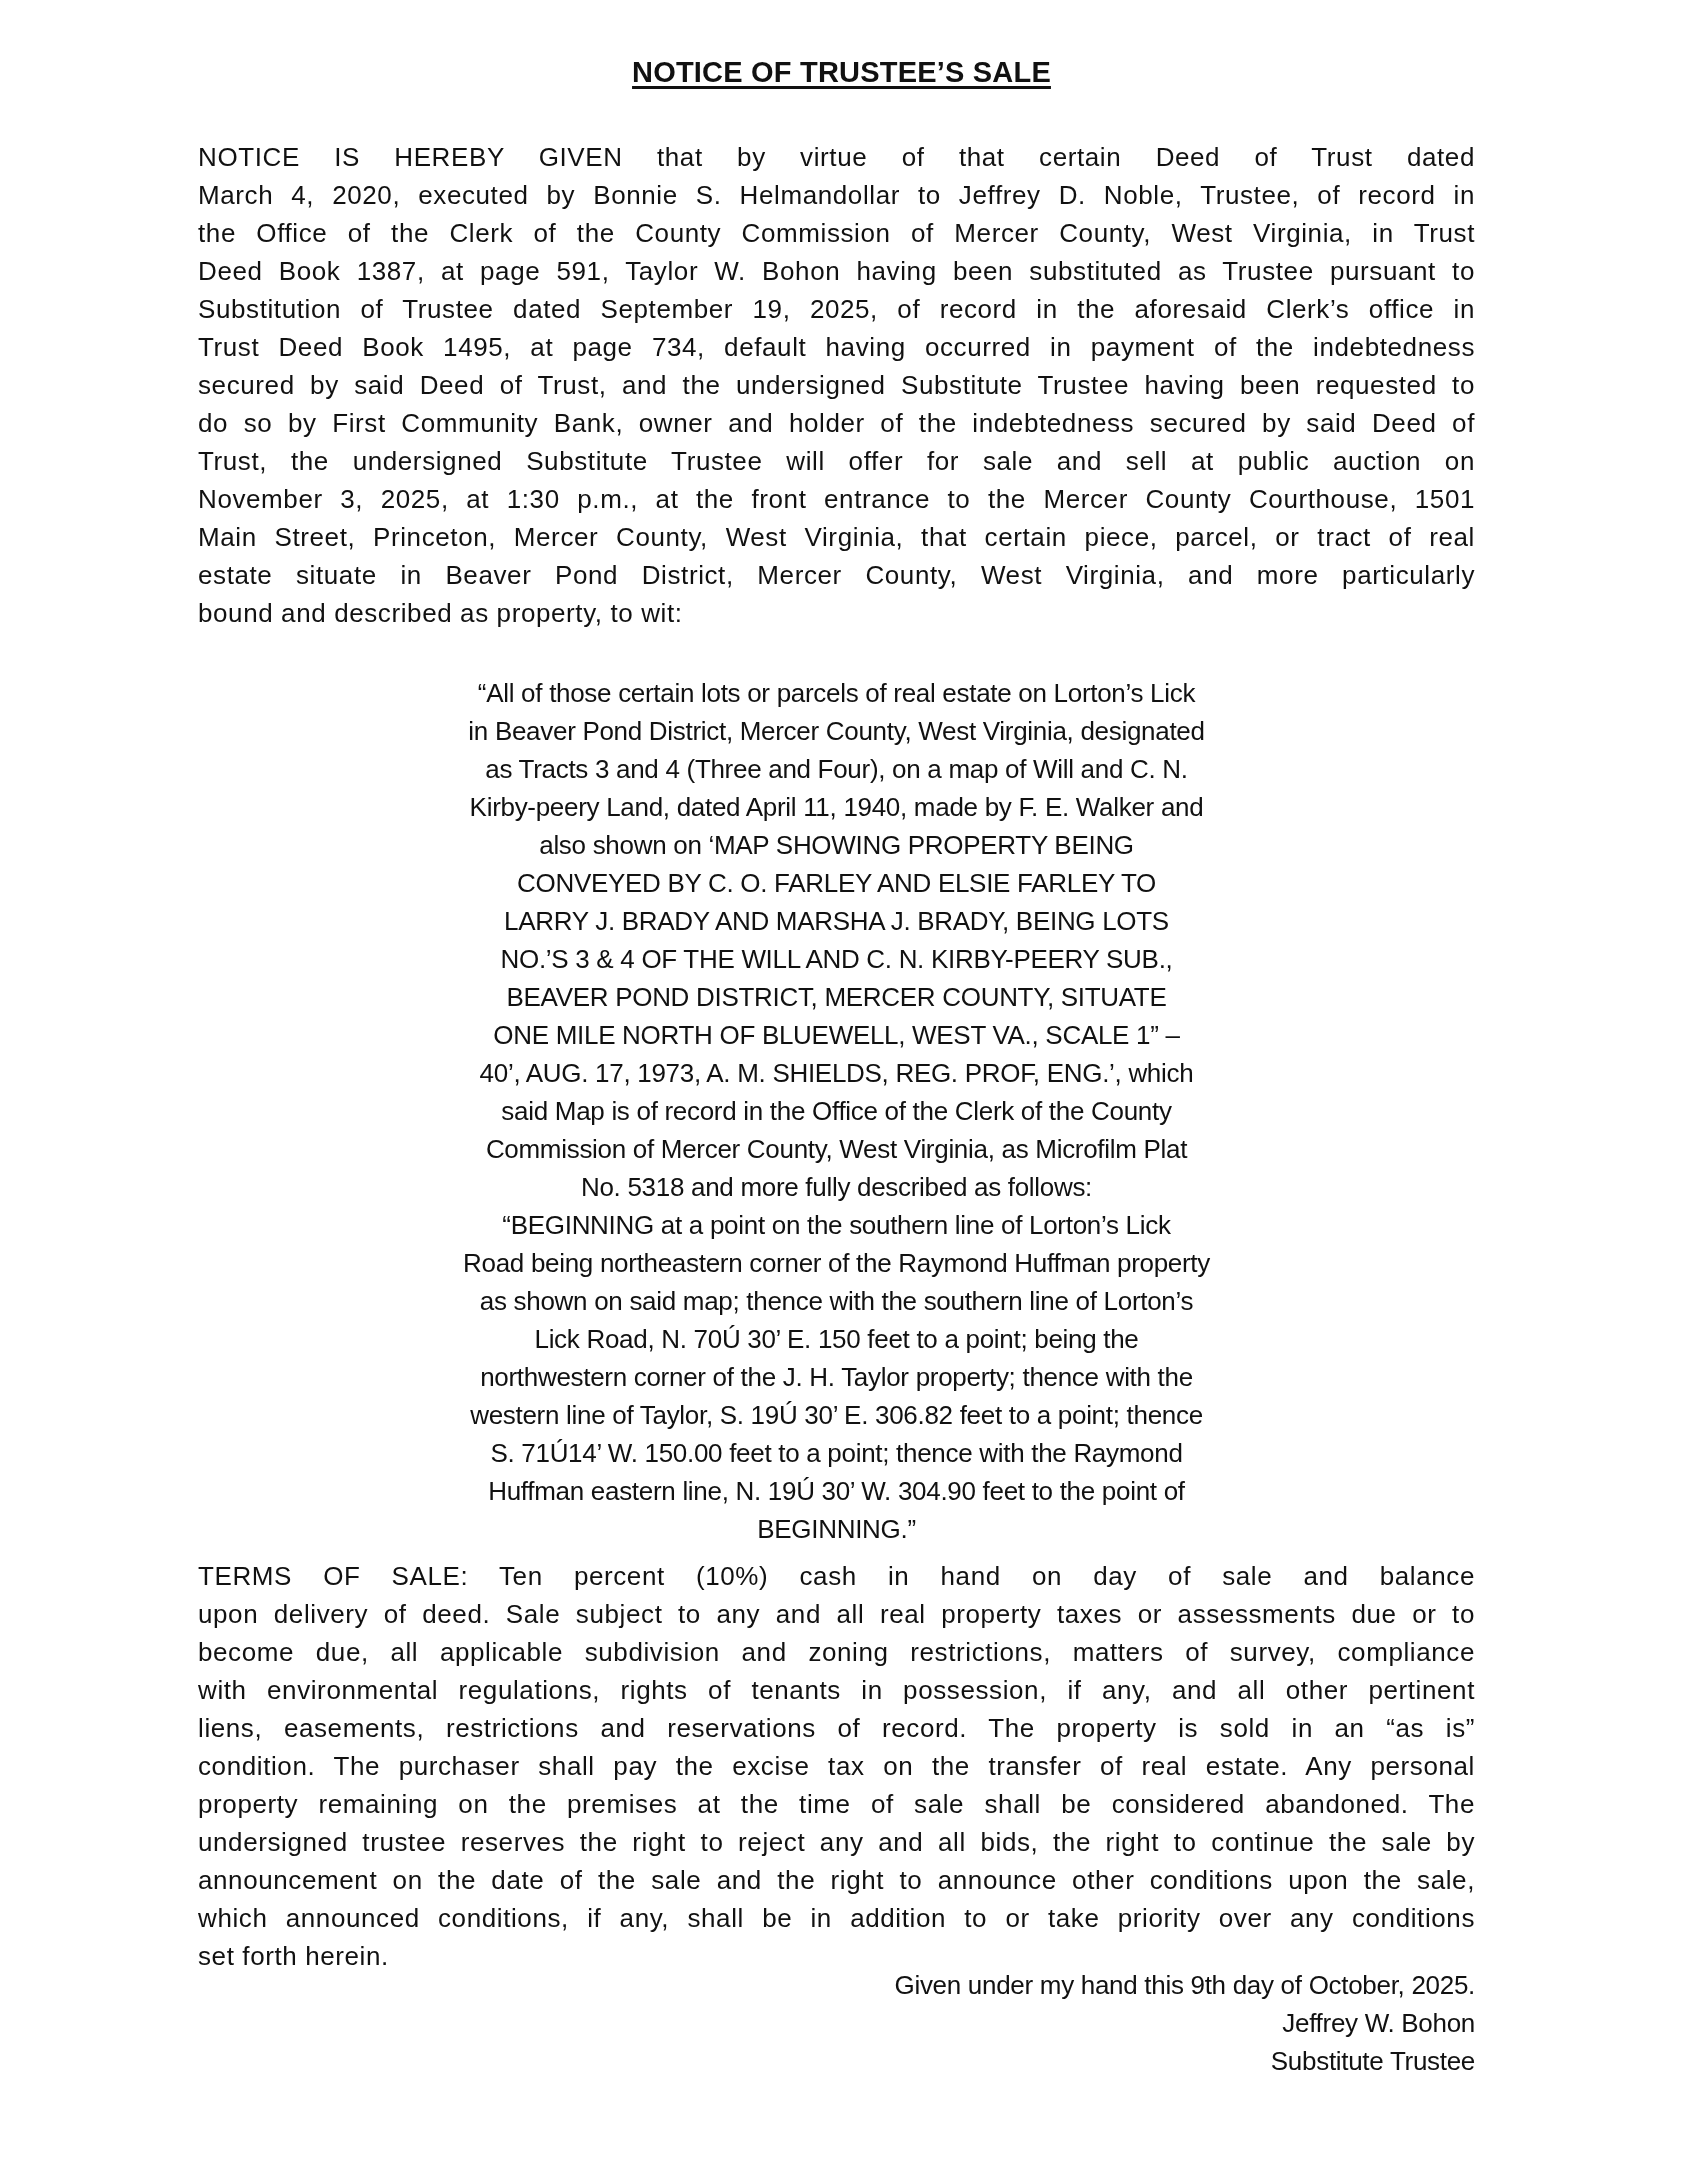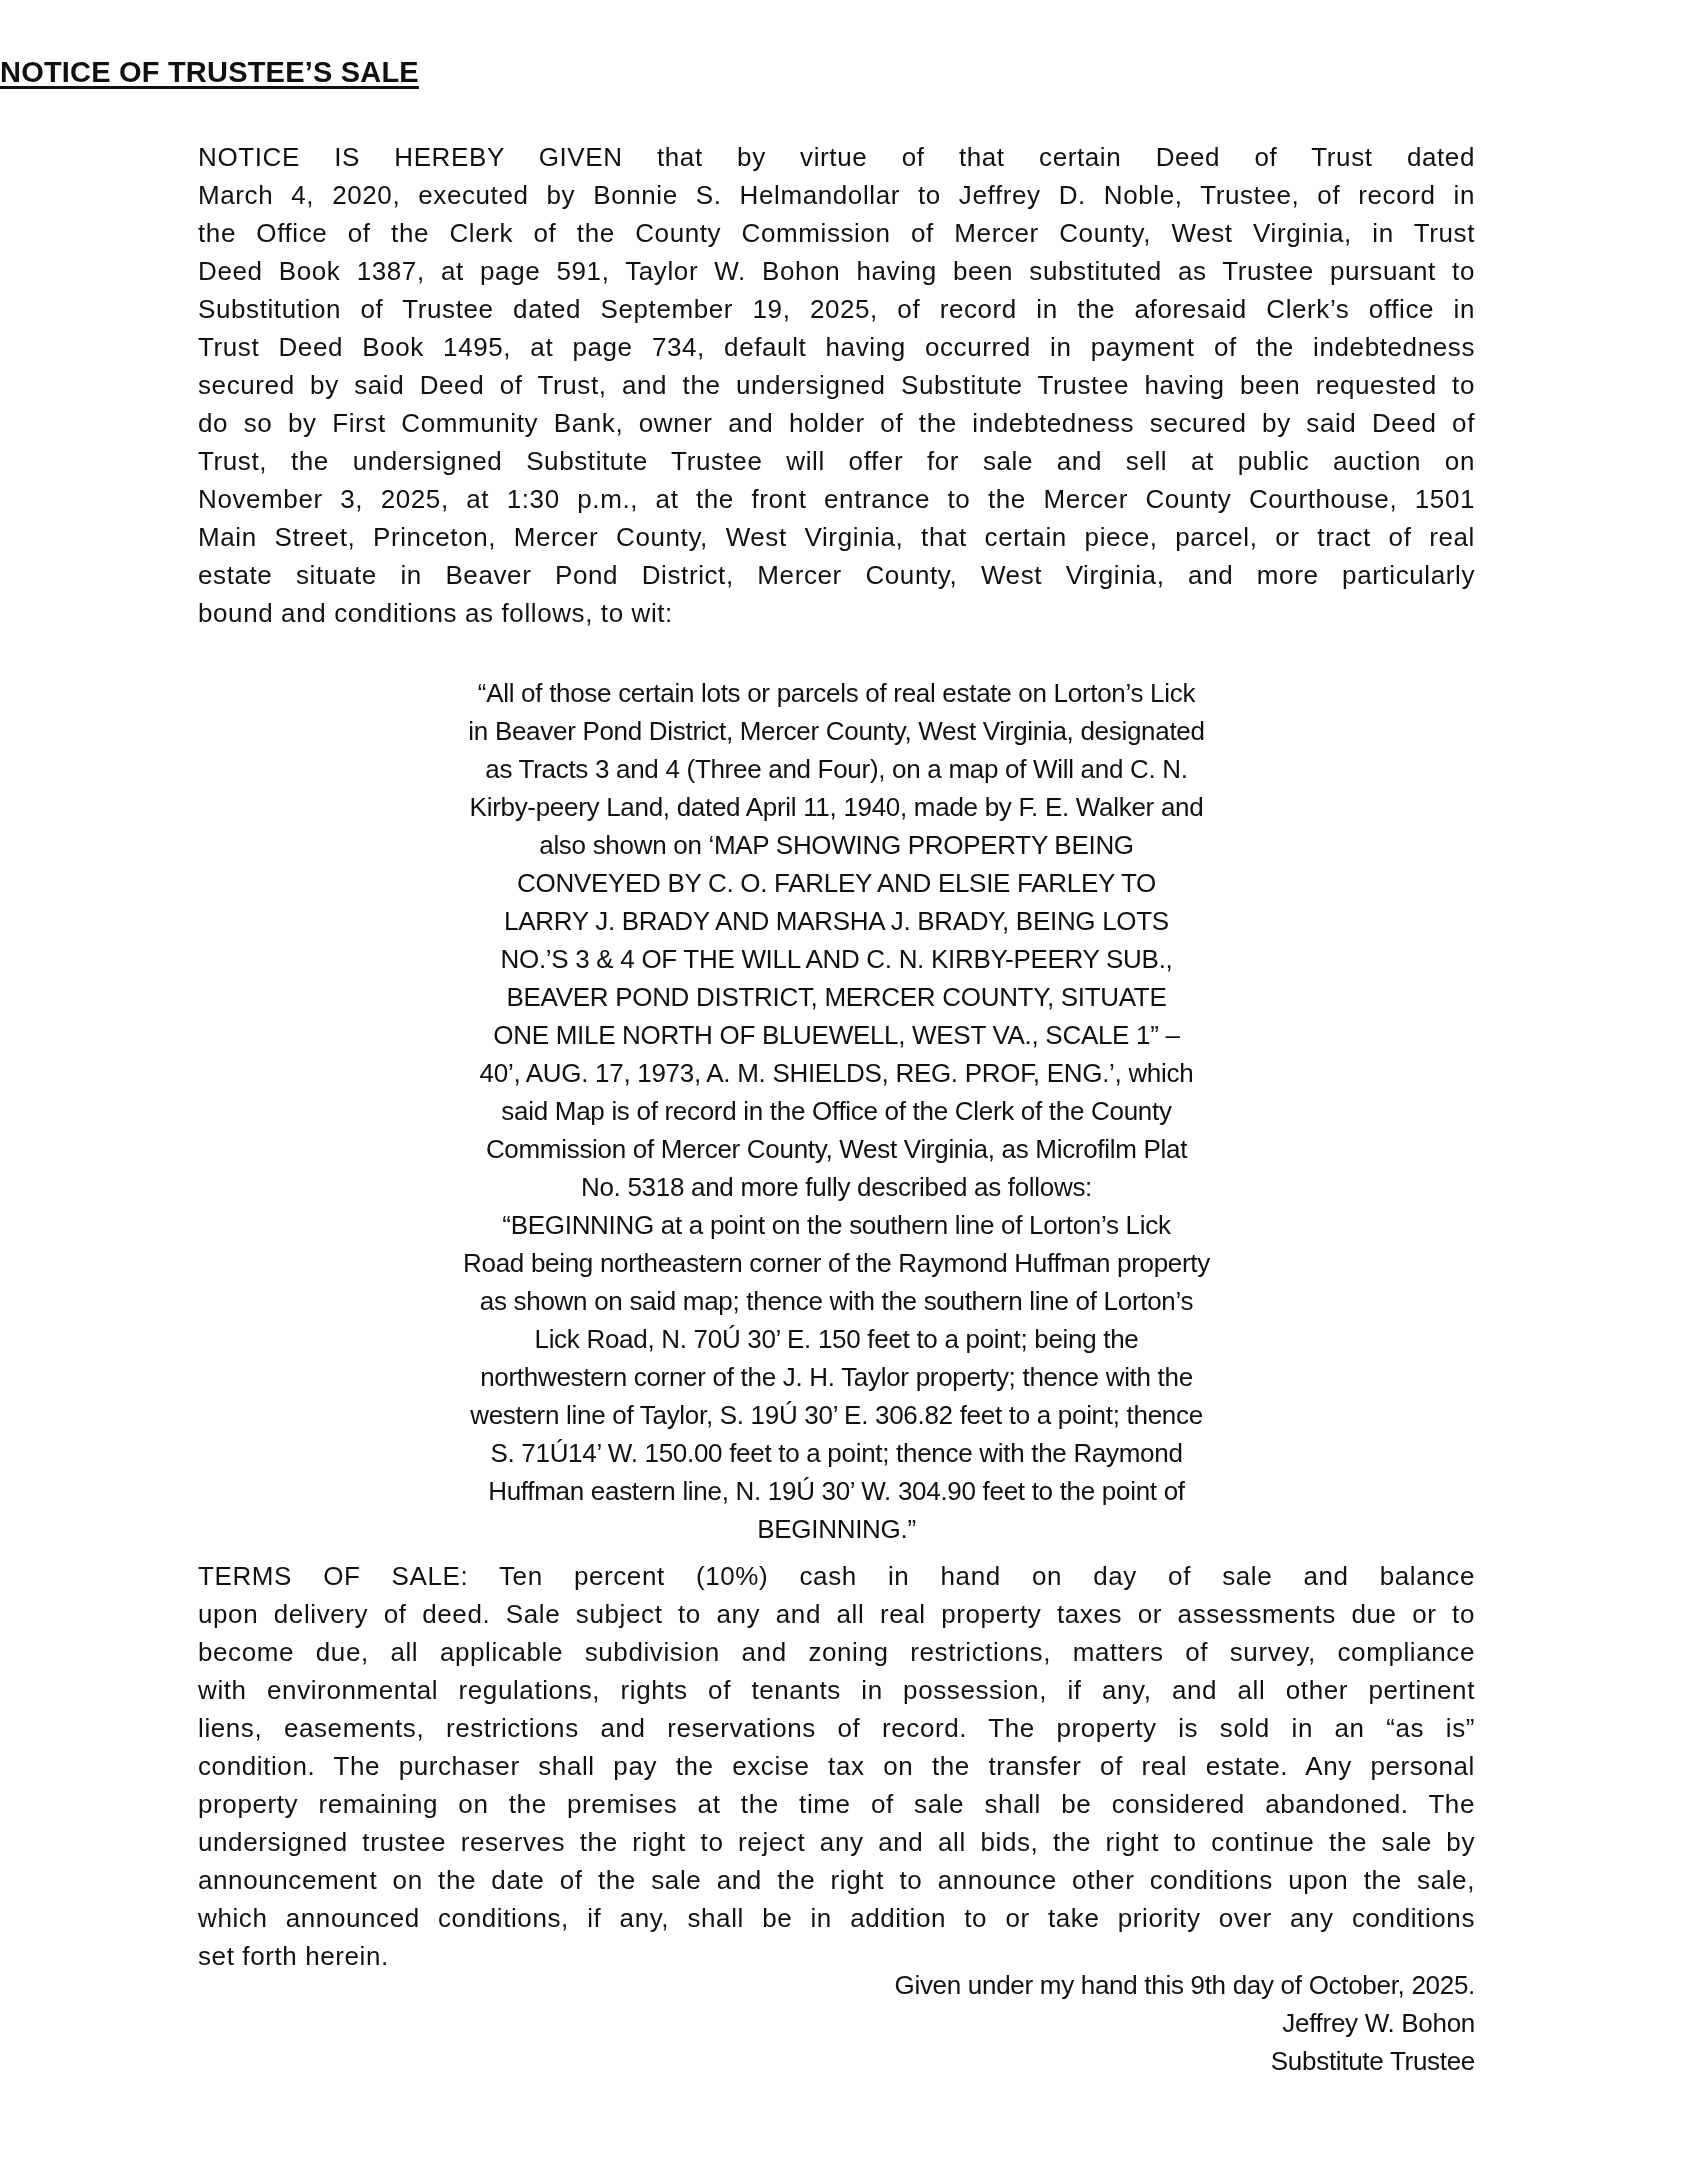"NOTICE OF TRUSTEE’S SALE" .title { text-align: none -> center }
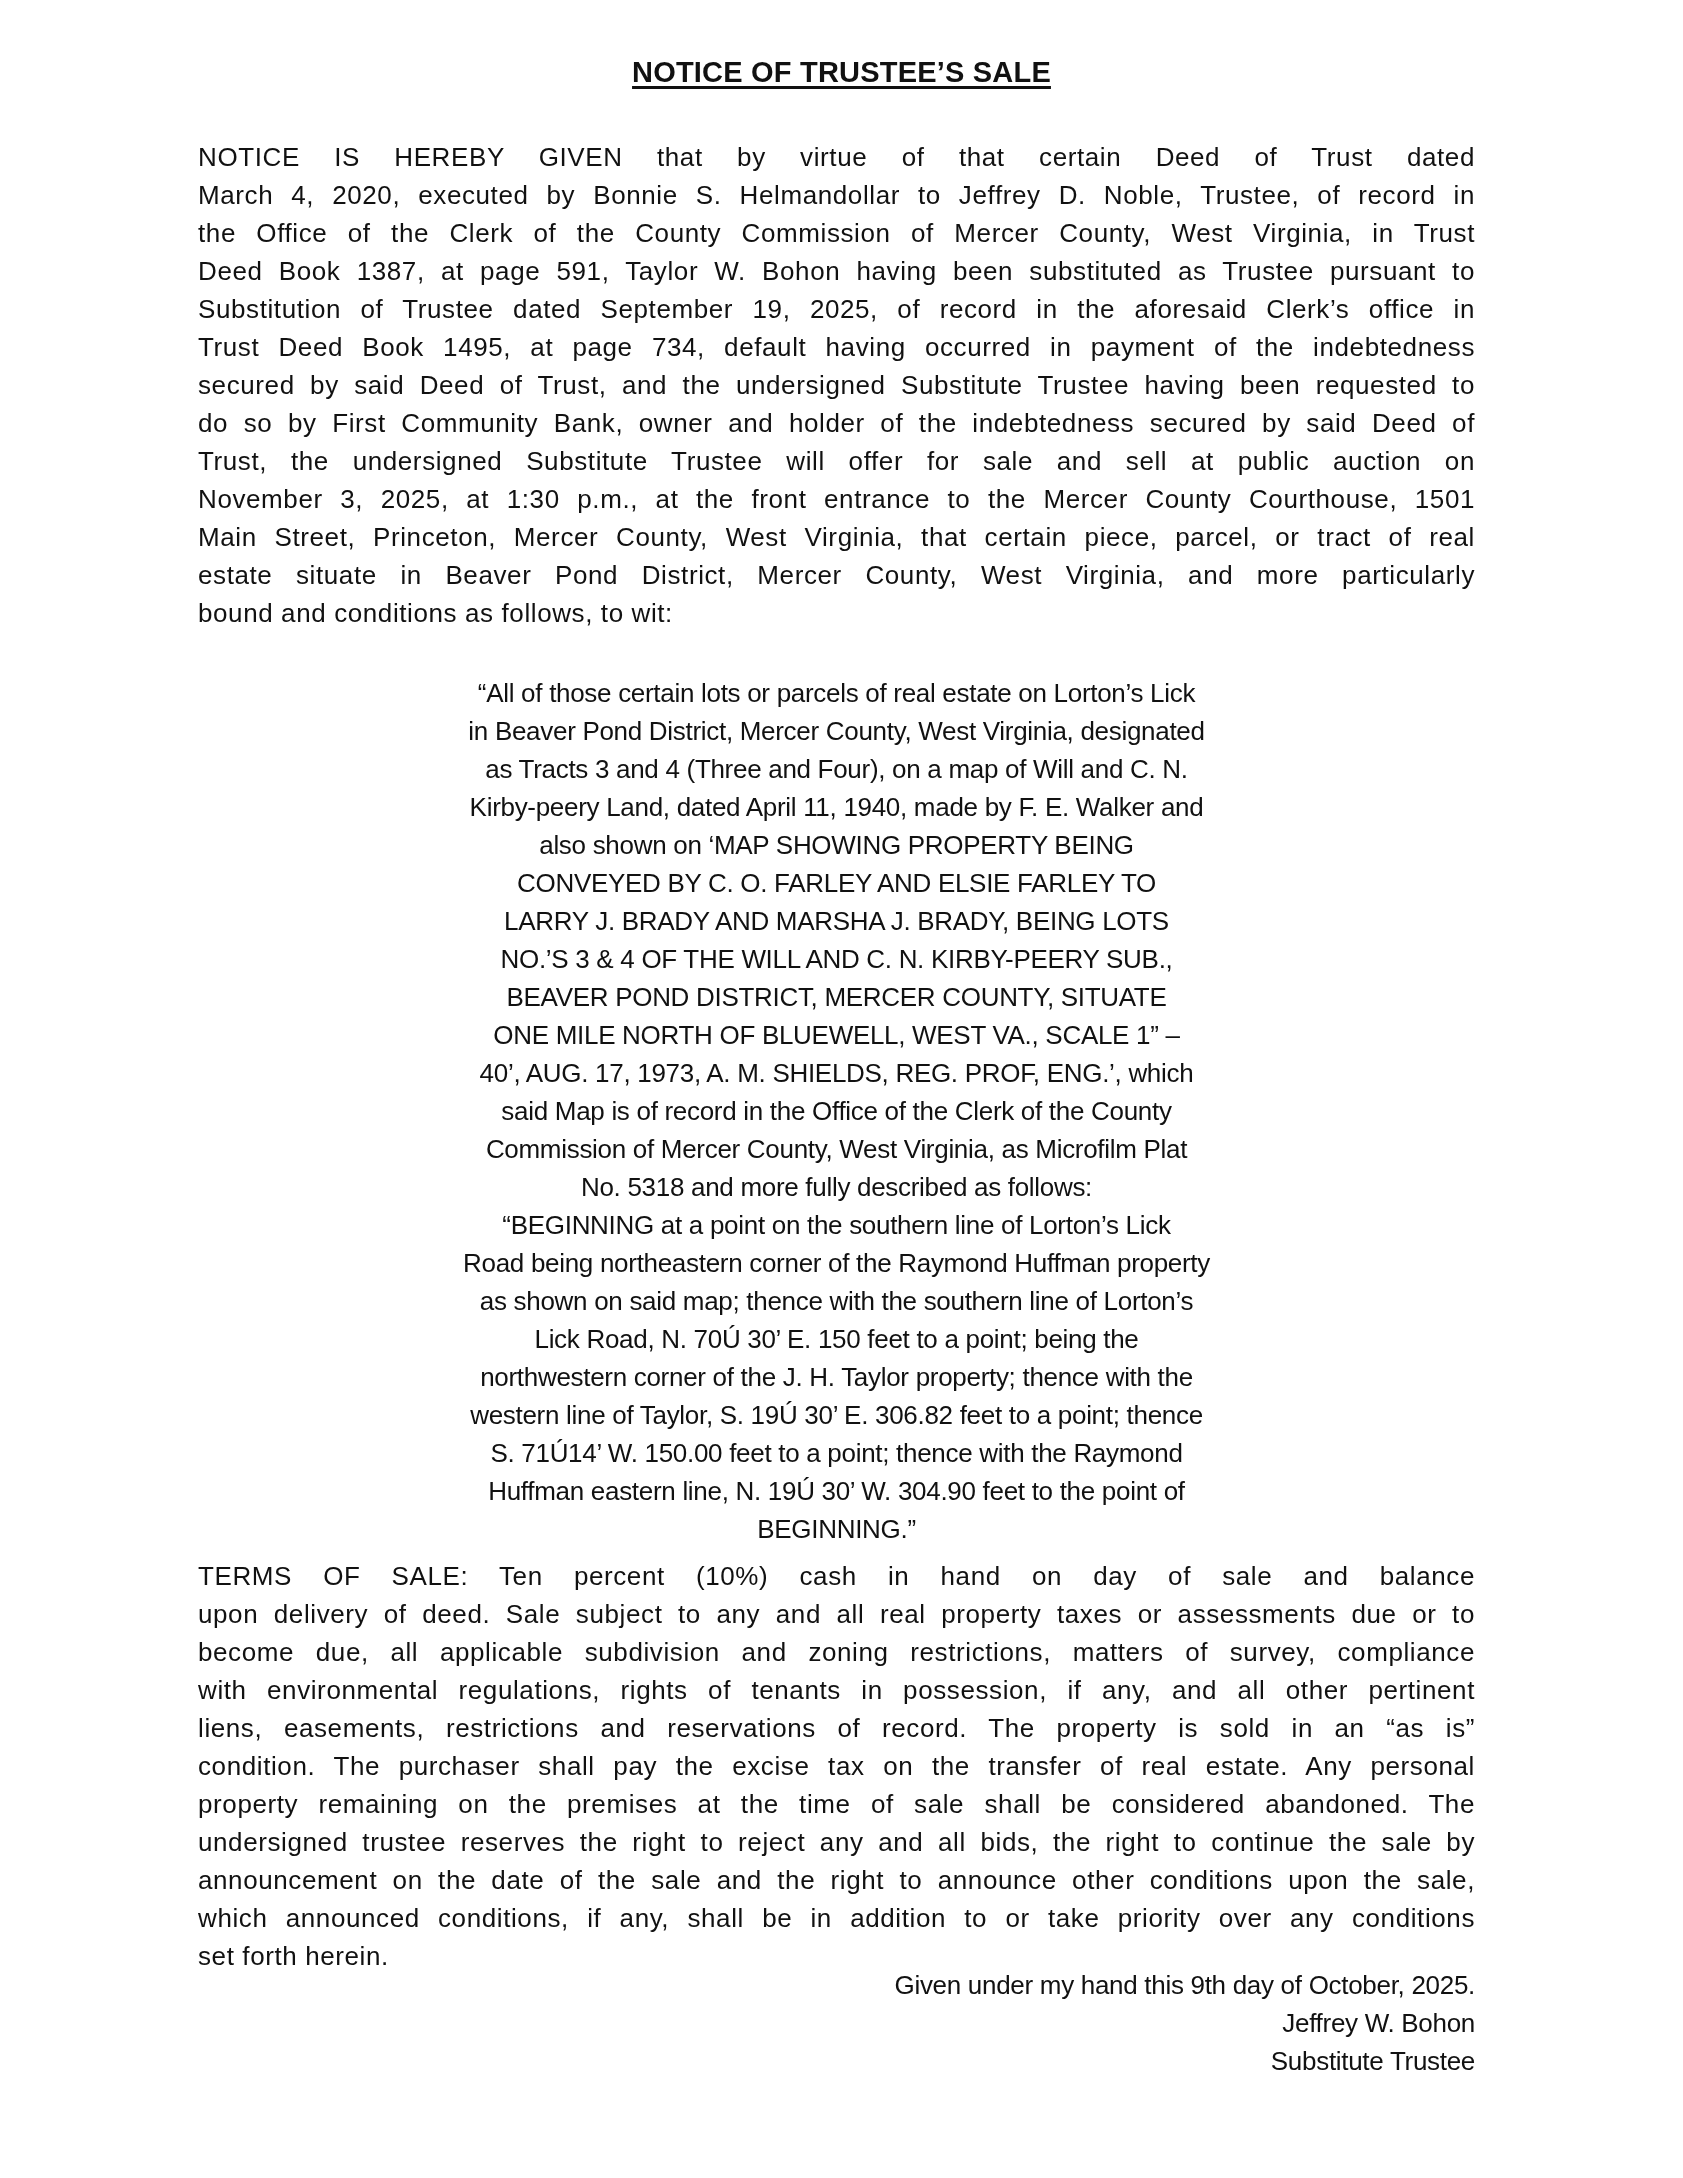"bound and conditions as follows," span.line { text: conditions as follows -> described as property }
